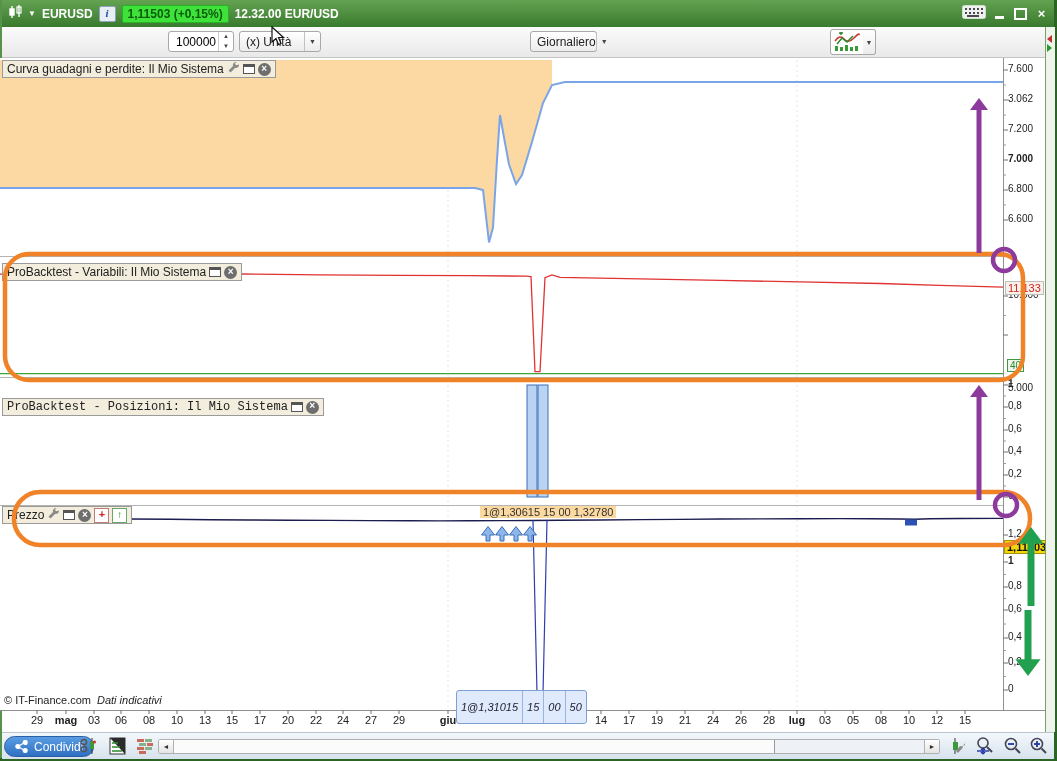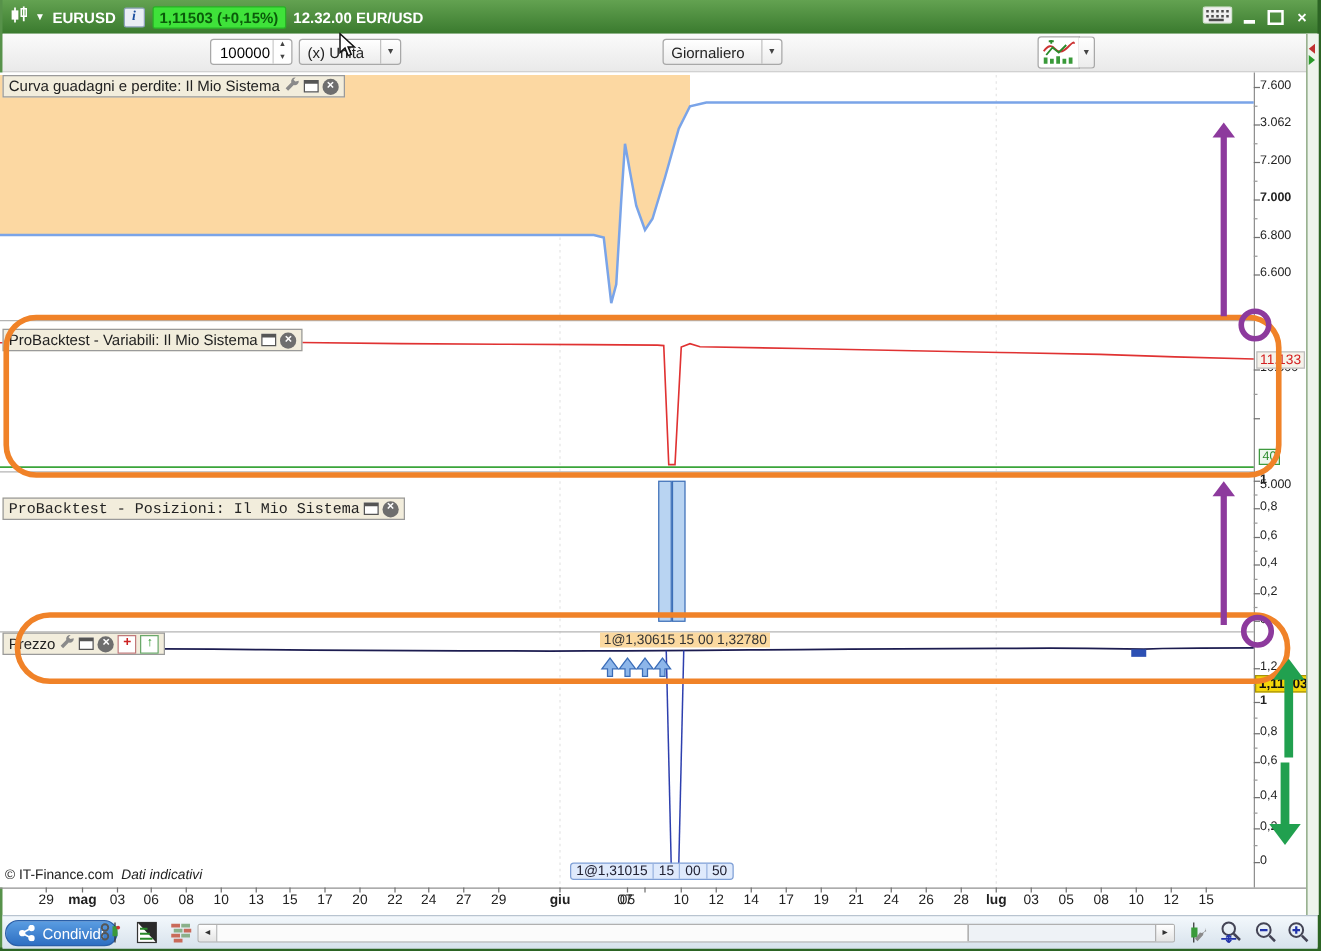"Giornaliero" .sel-tf { width: 96px -> 67px }
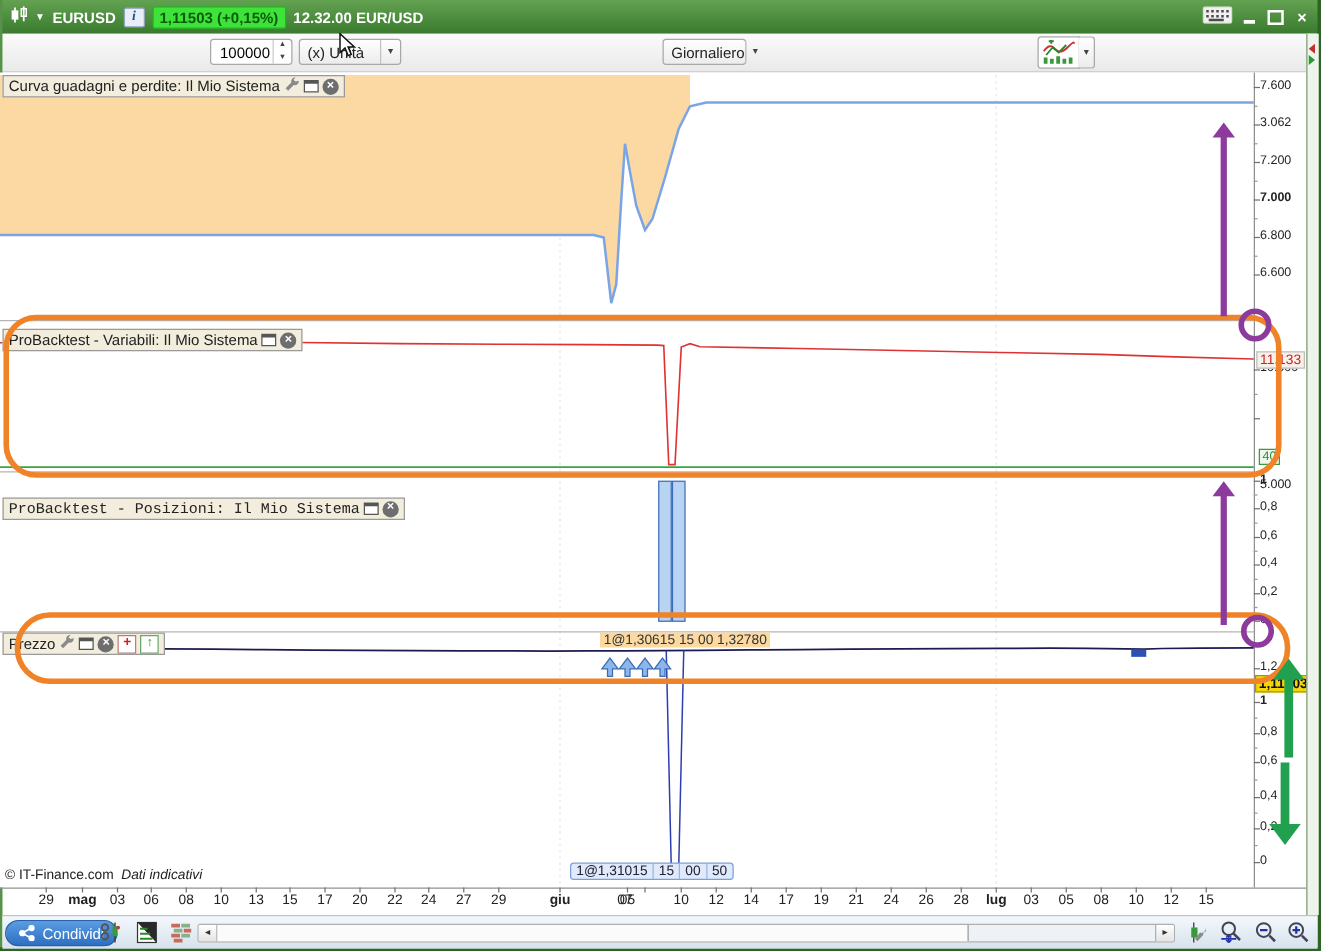"1@1,31015" .trade-bottom span { font-style: none -> italic; padding: 0 4px -> 10px 4px }
